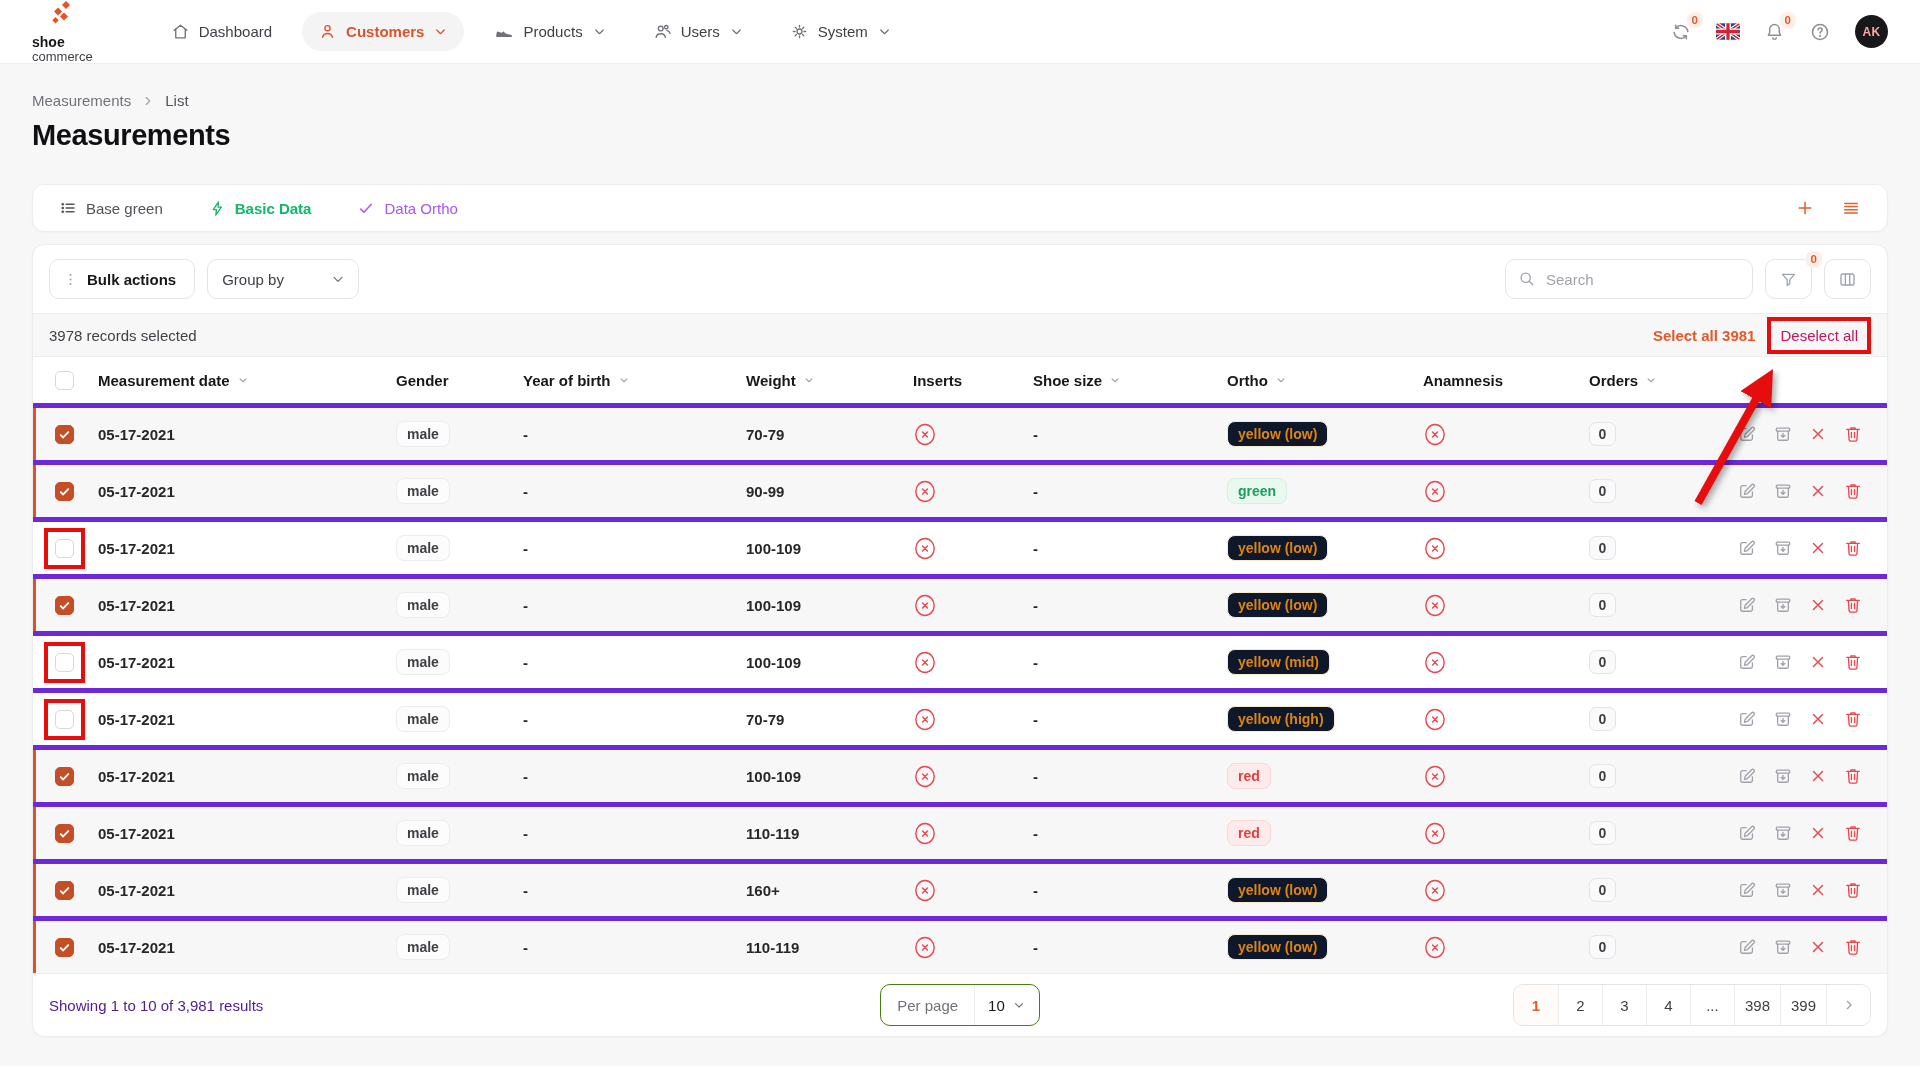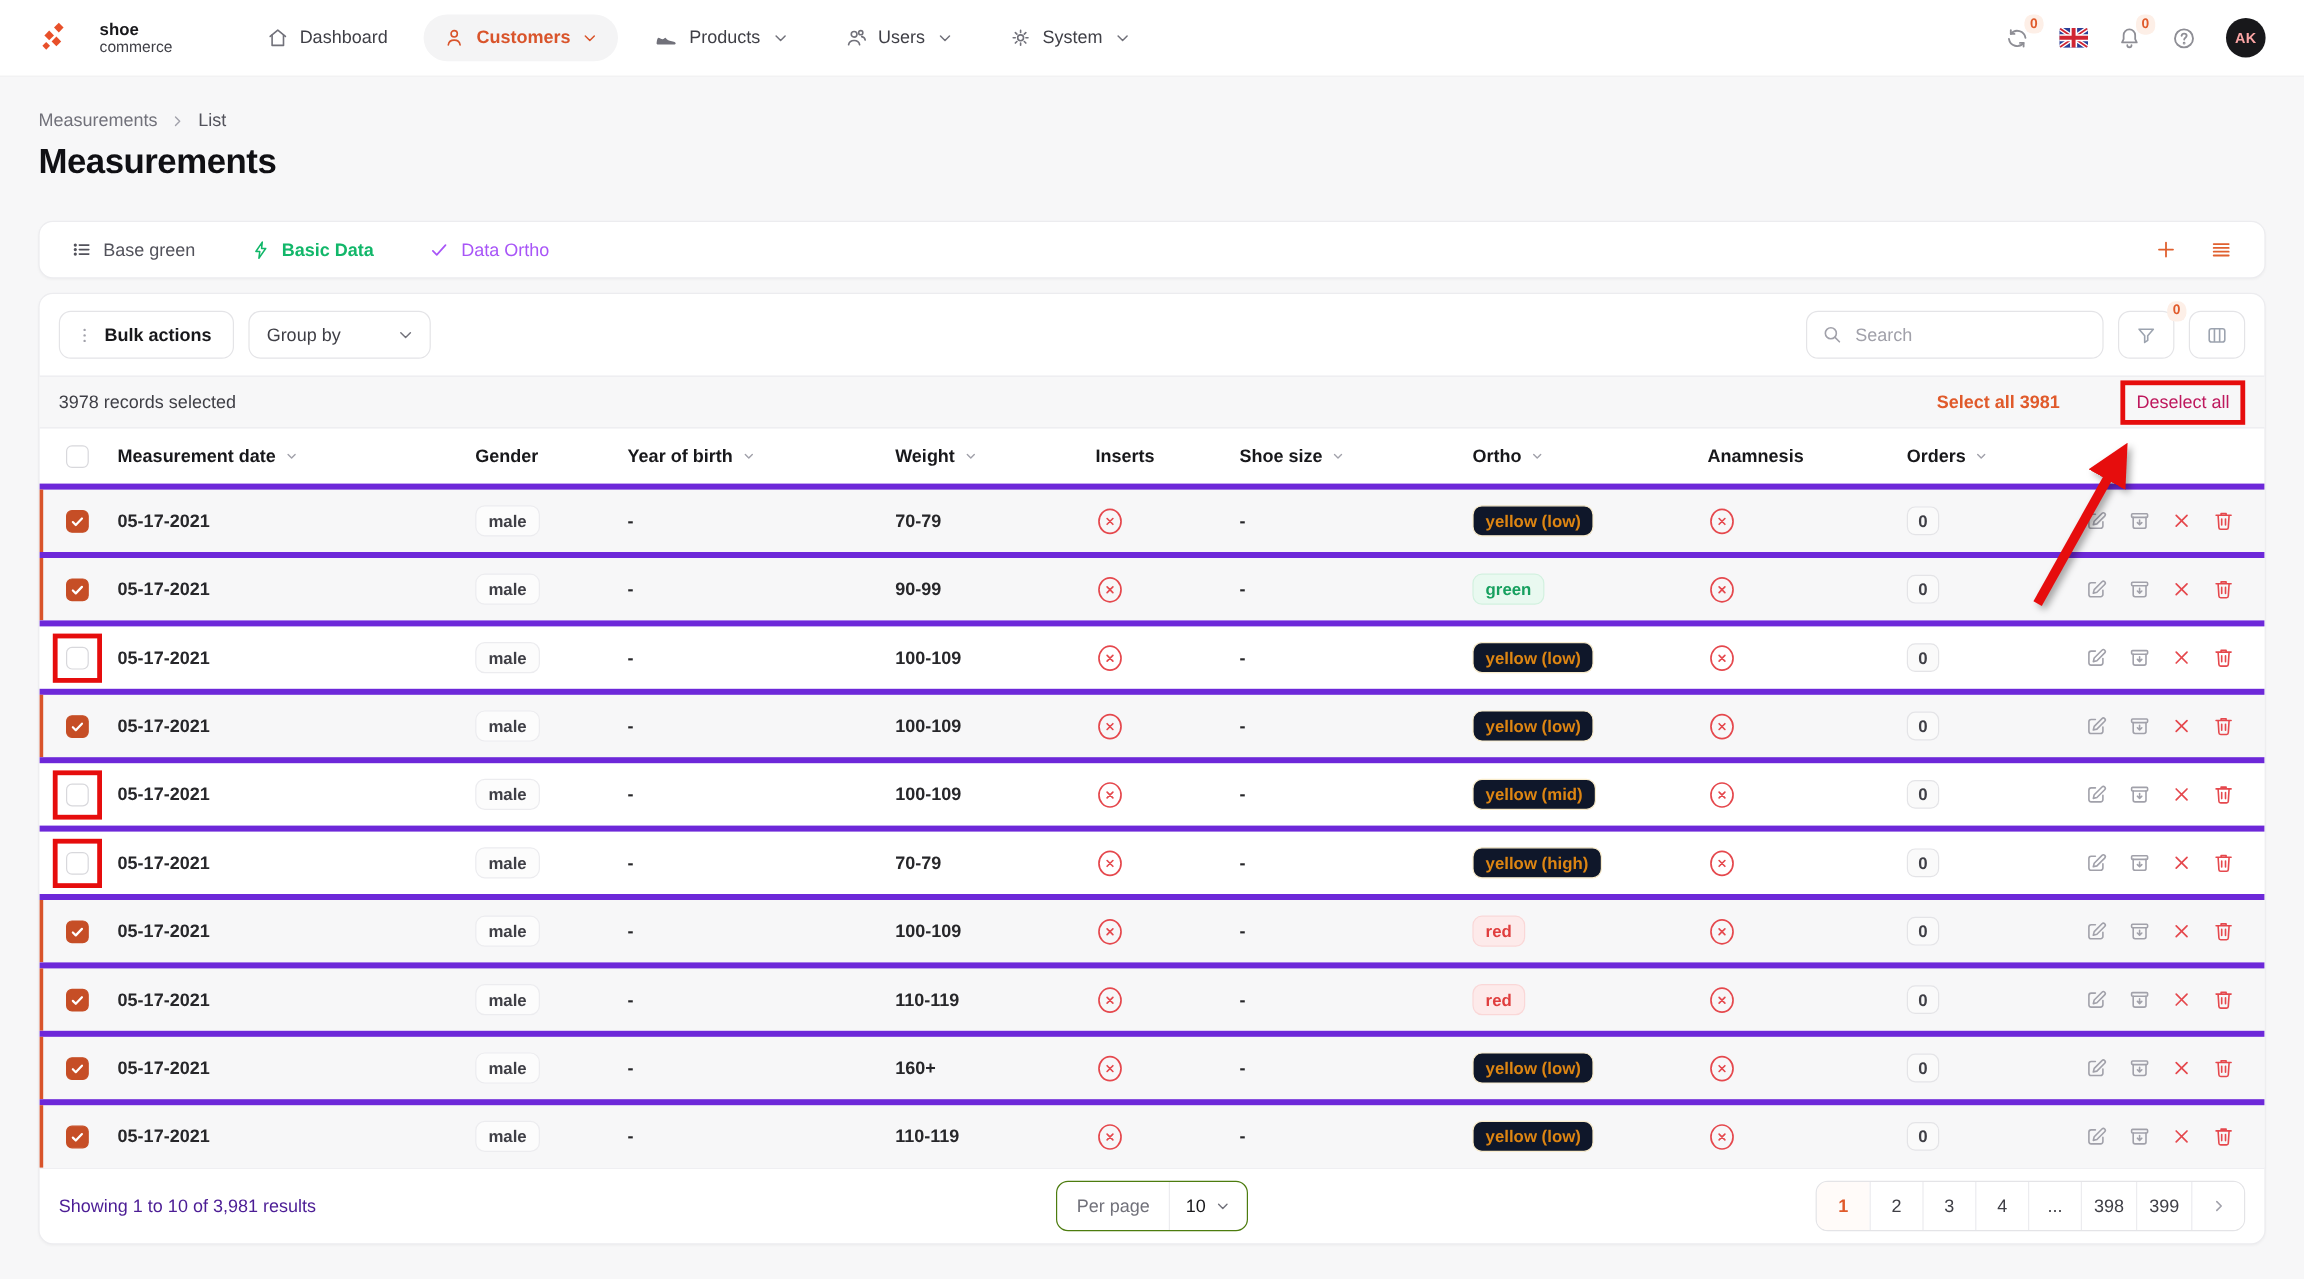"shoe" .logo { flex-direction: none -> column; gap: 25px -> 9px }
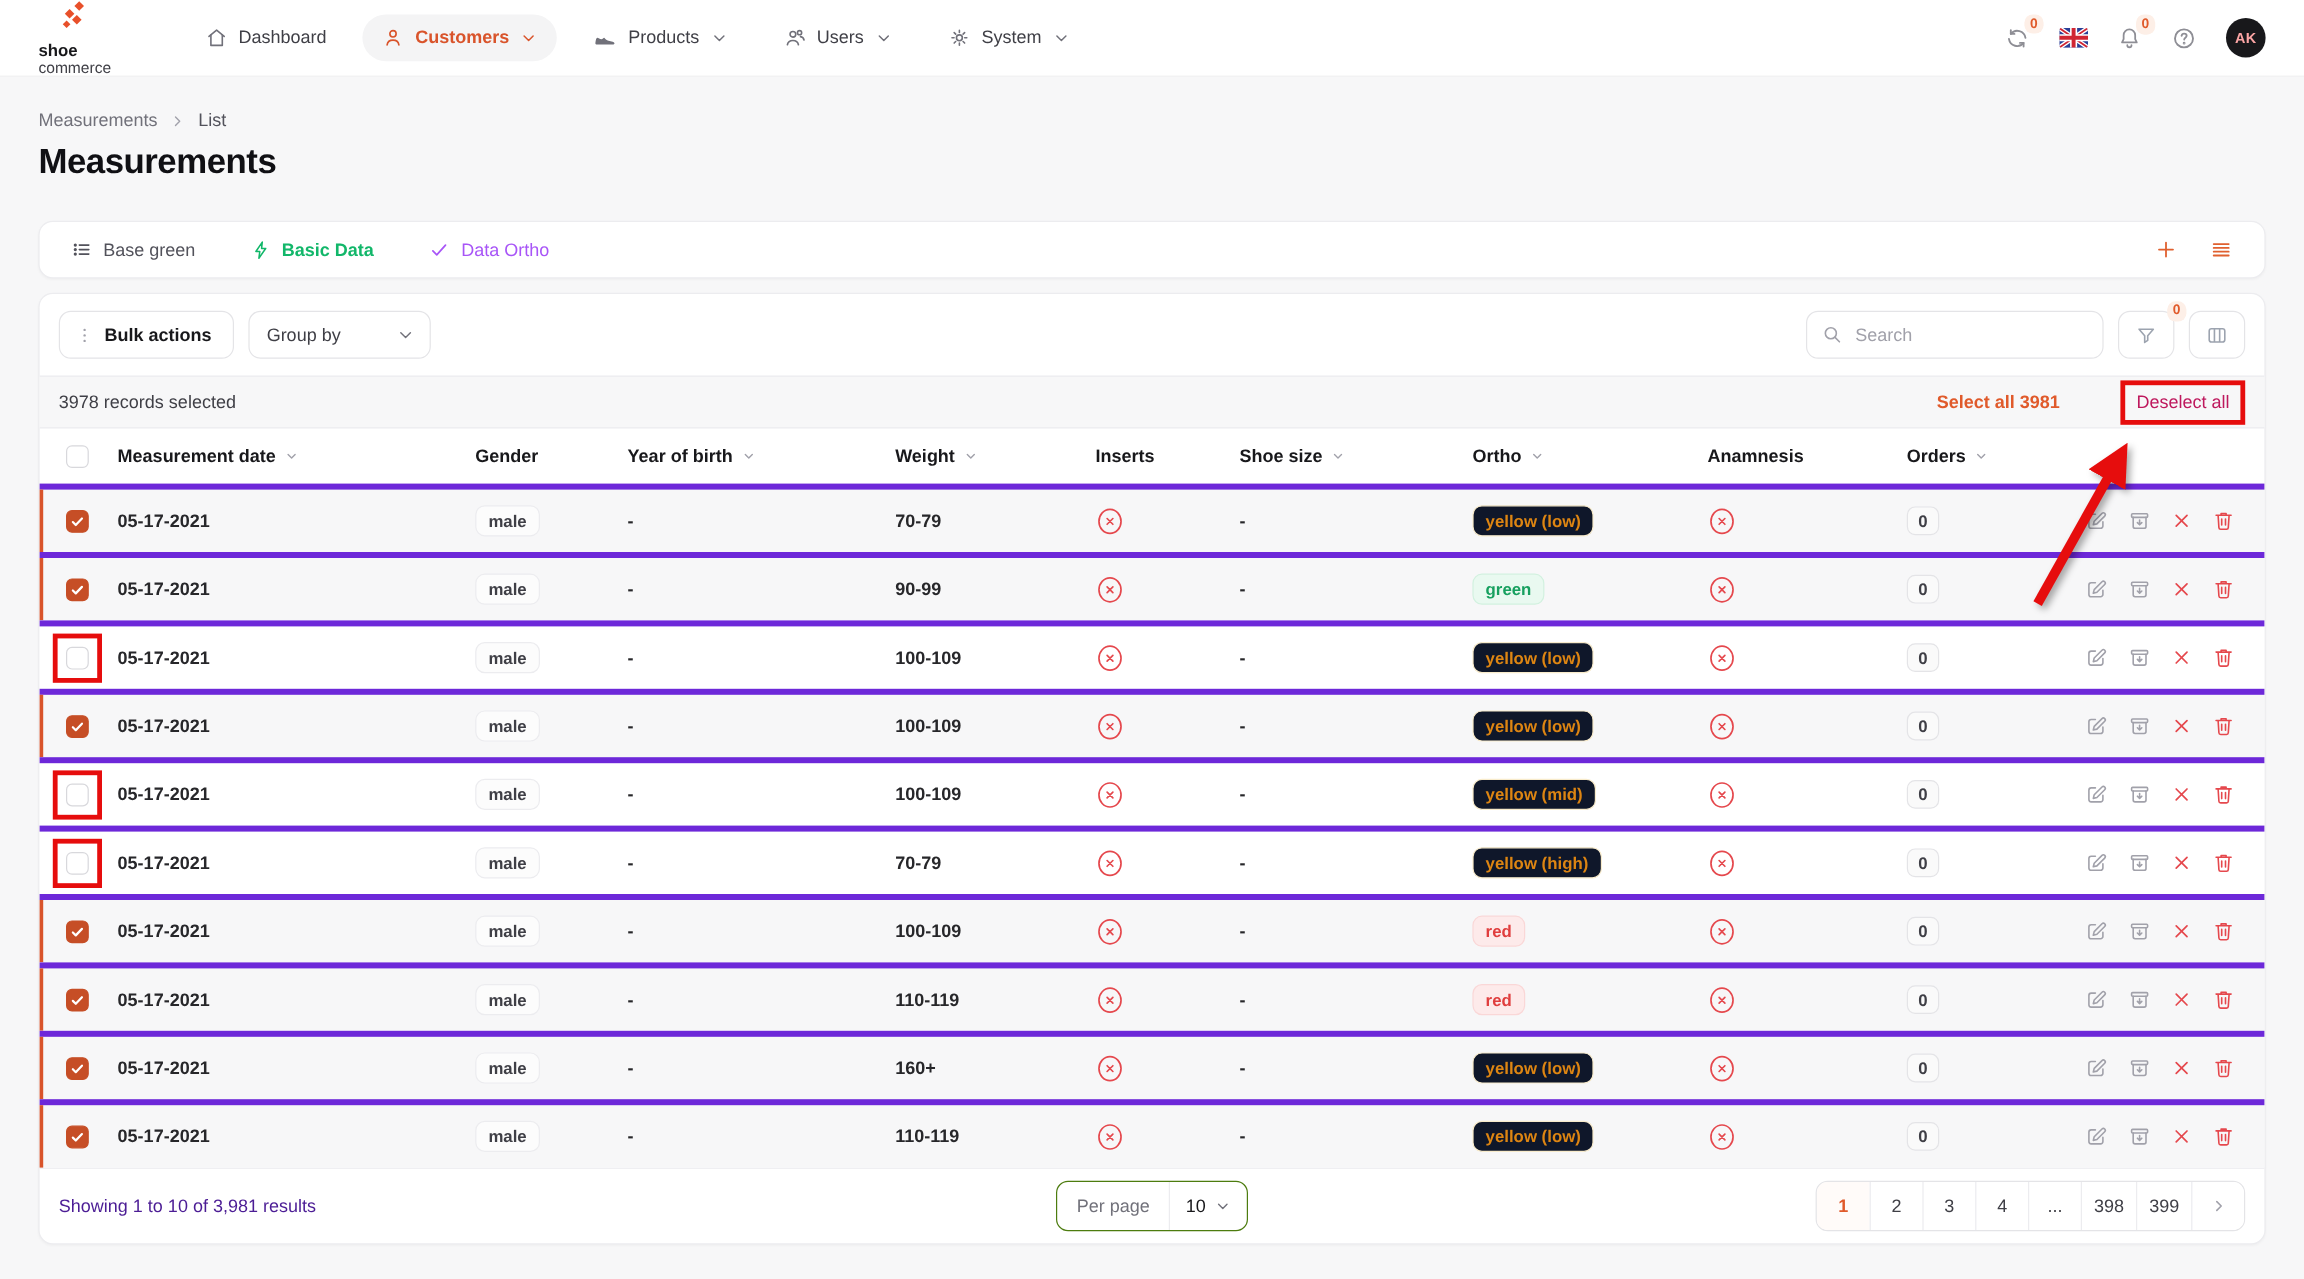"Select all 3981" .selbar-right { gap: 39px -> none }
